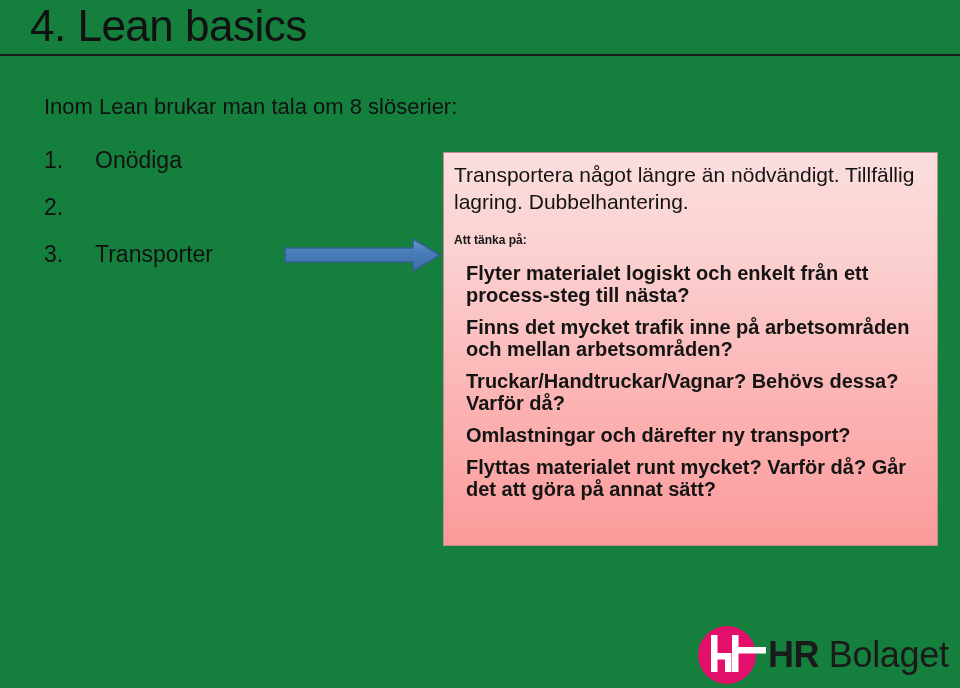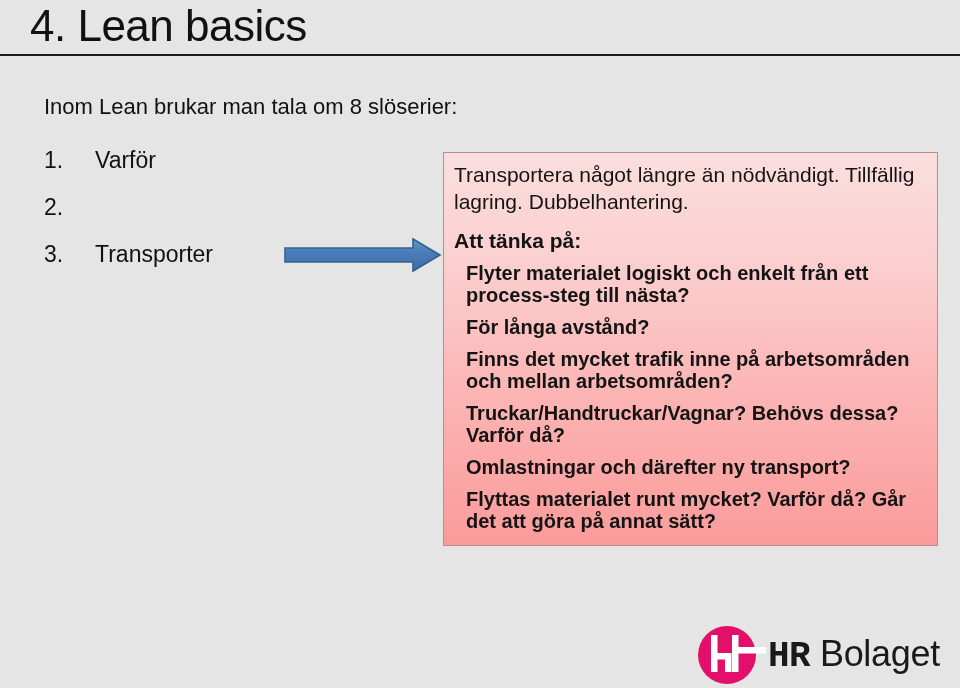"4. Lean basics" .slide { background: #e5e5e5 -> #15803d }
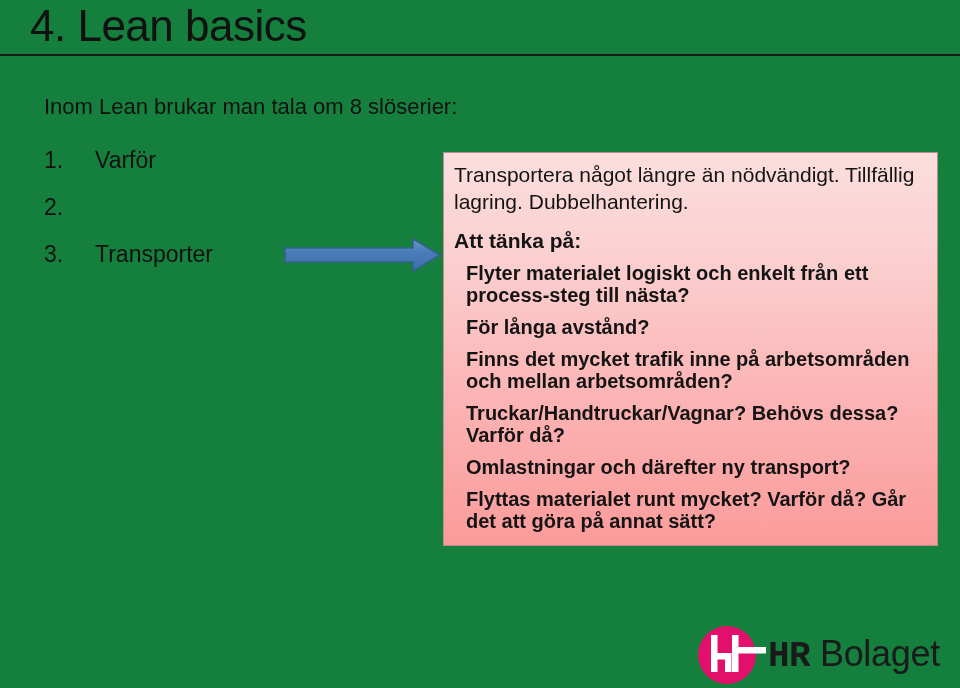"Varför" span.waste-label { text: Varför -> Onödiga }
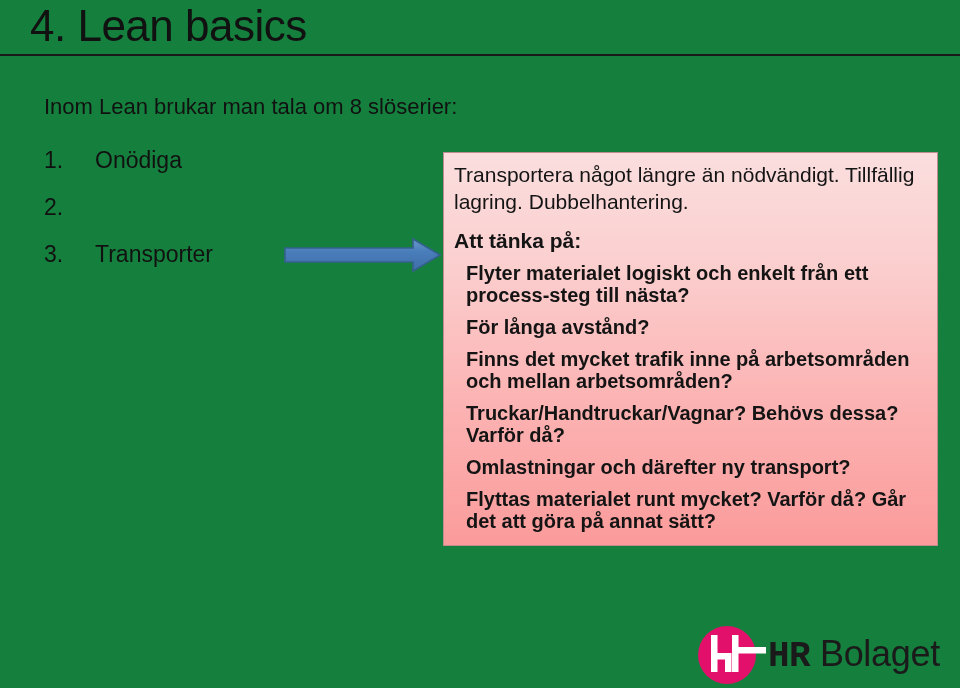"Att tänka på:" .callout-sub { font-size: 21px -> 12px }
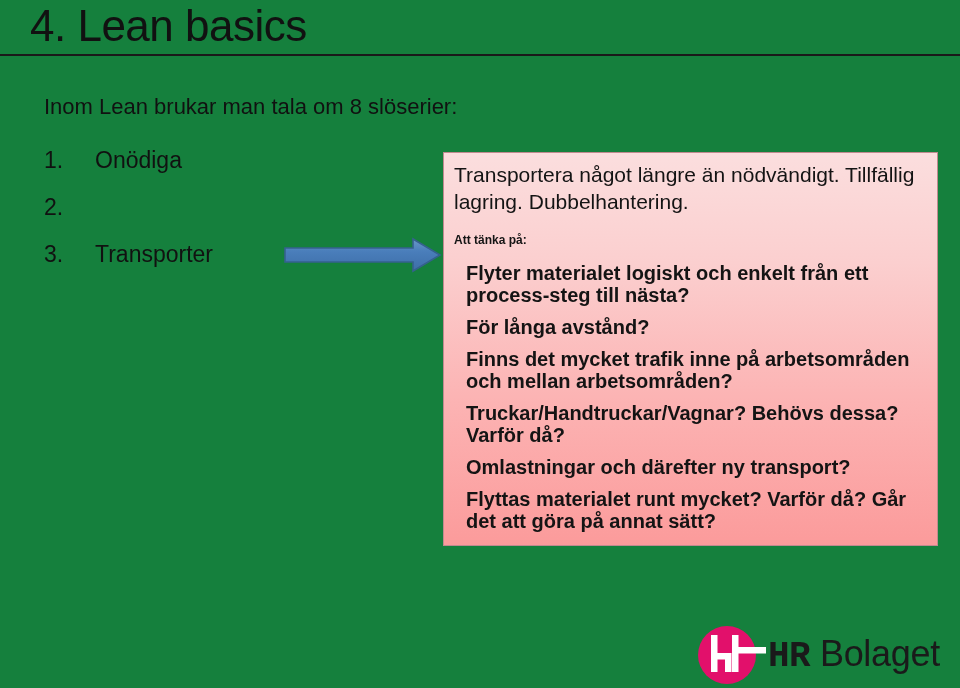"För långa avstånd?" div.callout-p { html: <div>För långa avstånd?</div> -> none }
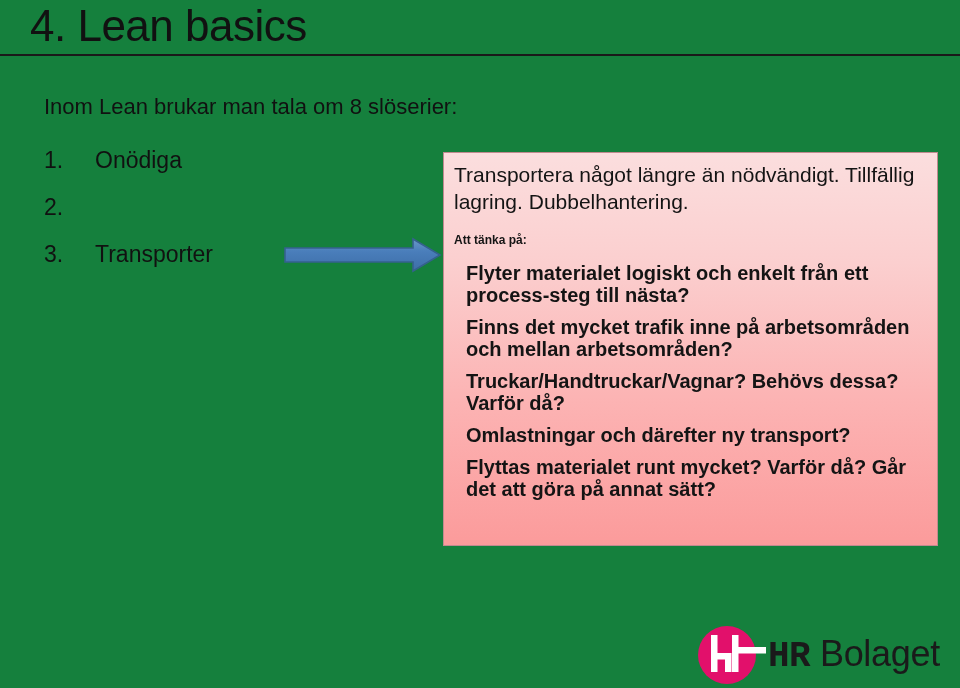"HR" .logo-text .hr { font-family: Liberation Mono, monospace -> none }
